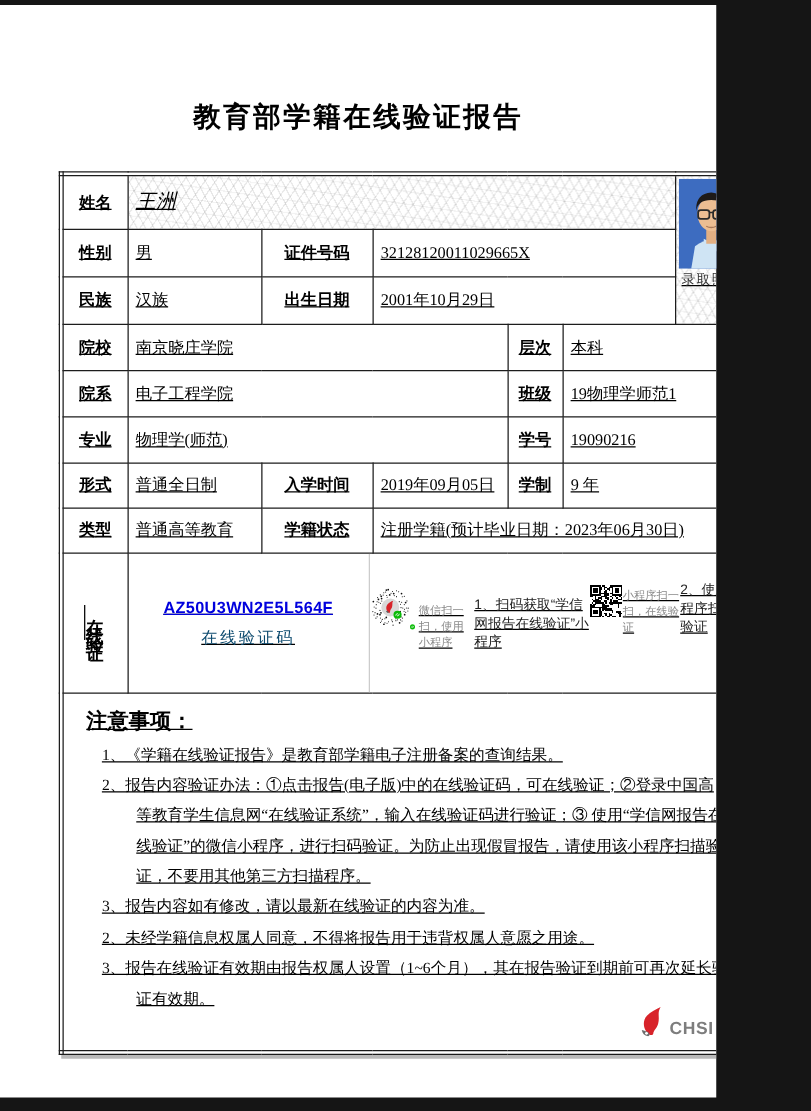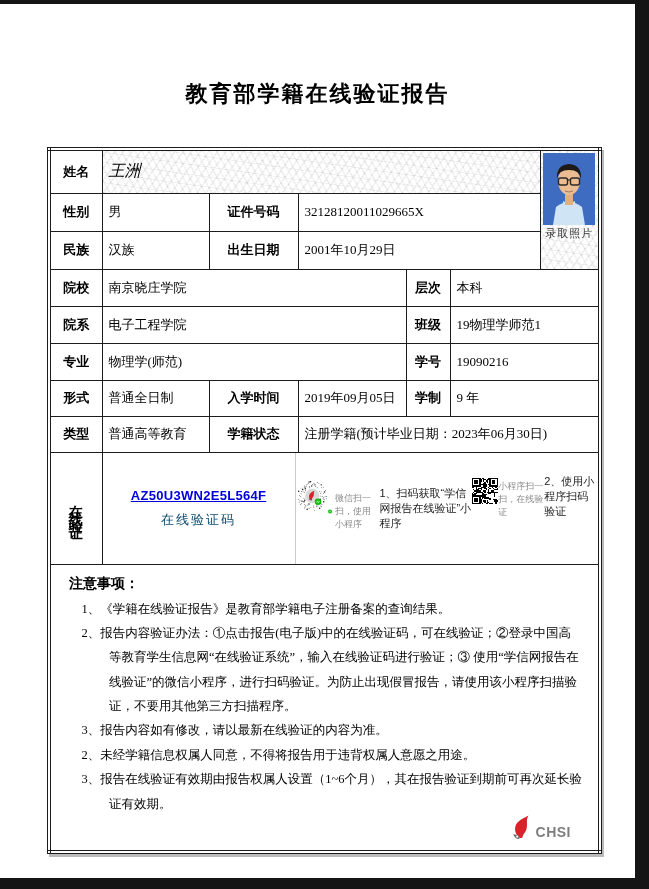"教育部学籍在线验证报告" .page { width: 635px -> 573px }
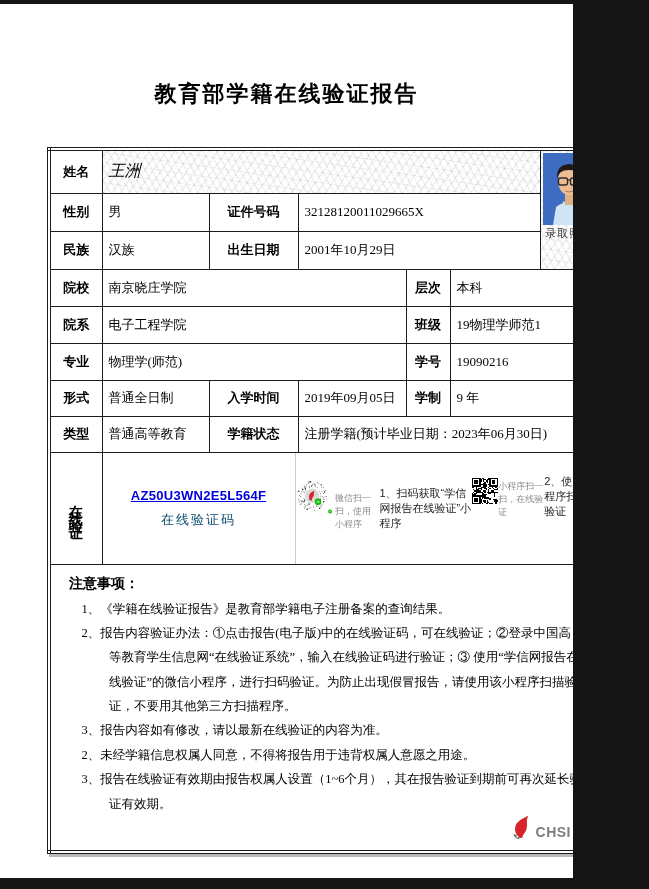"姓名" table.report { margin: 38px 0 0 47px -> 28px 0 0 47px; text-decoration: none -> underline }
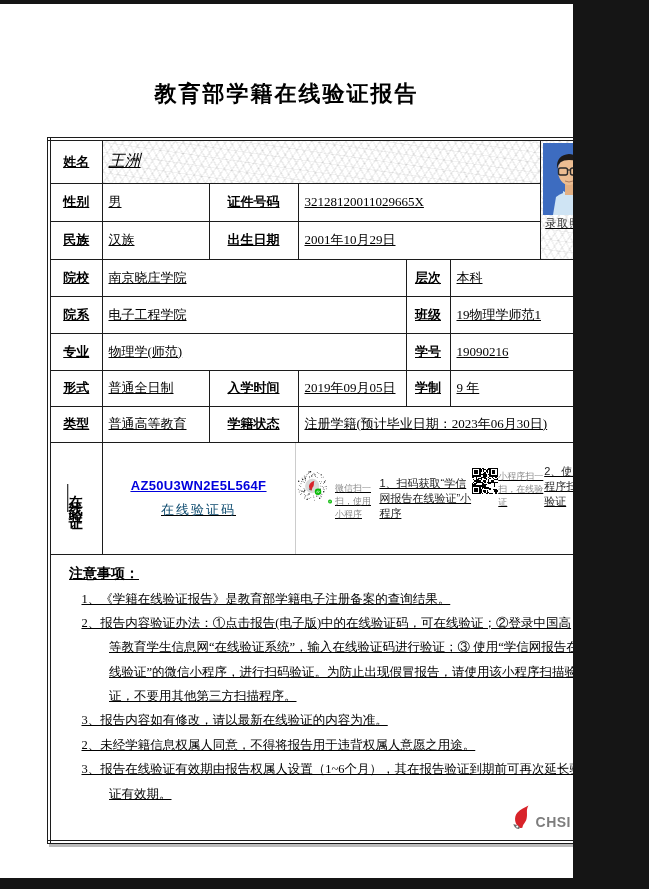"注意事项：" .notes-head { font-size: 14px -> 17px }
